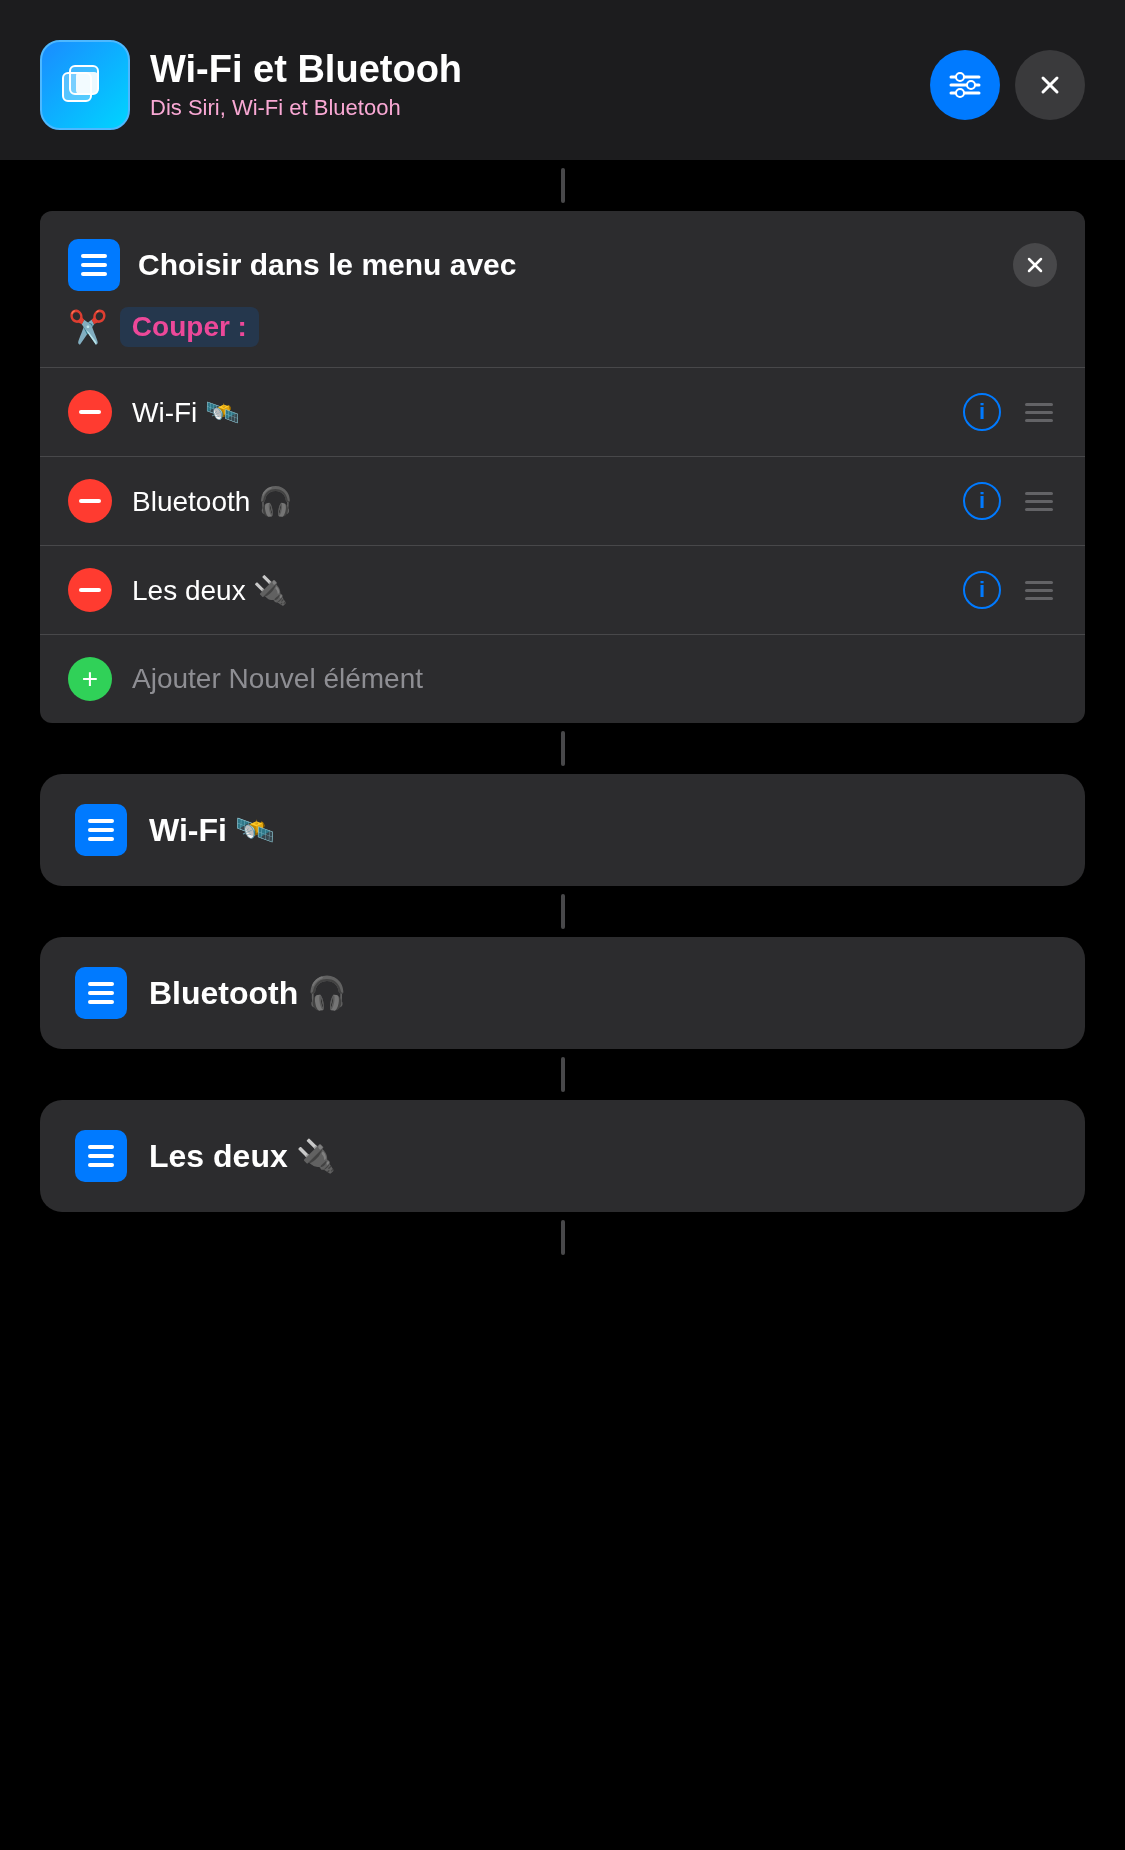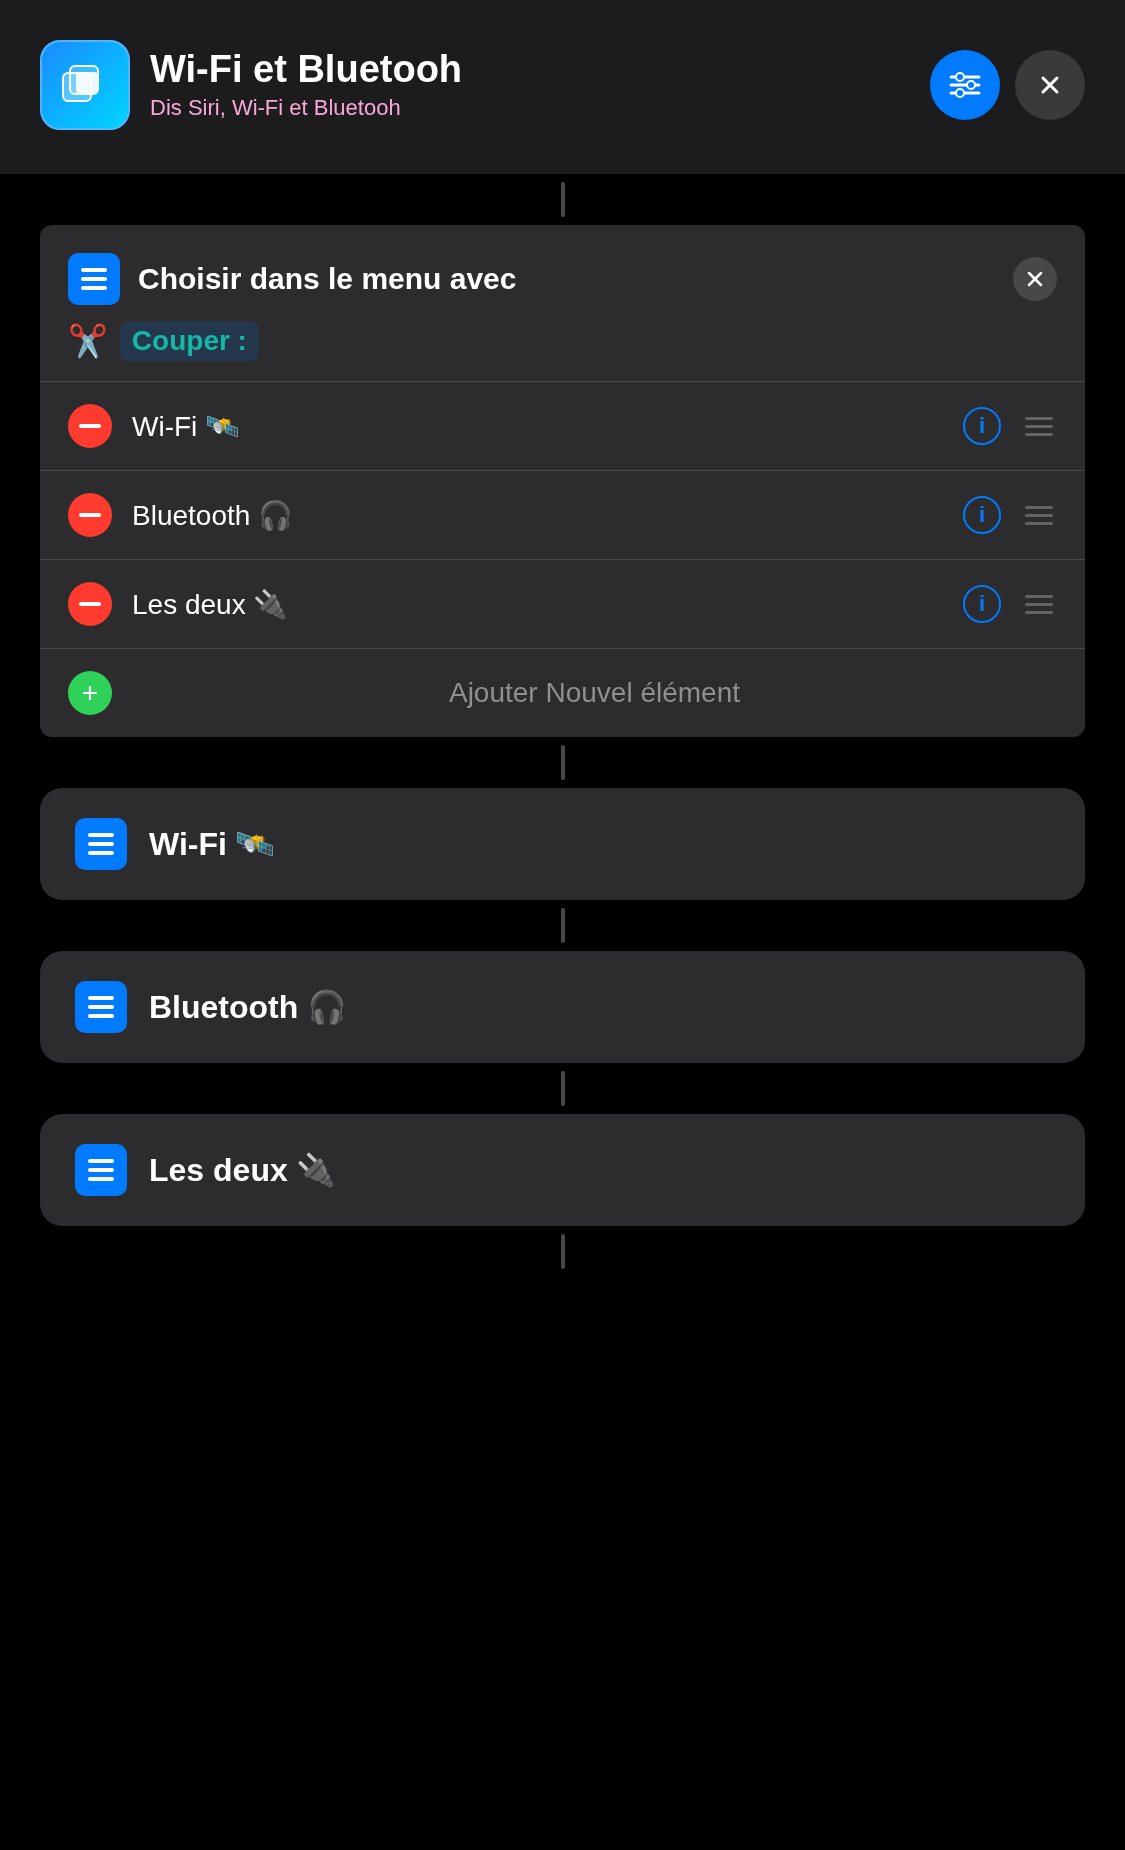"Wi-Fi et Bluetooh" .header { padding: 40px 40px 44px 40px -> 40px 40px 30px 40px }
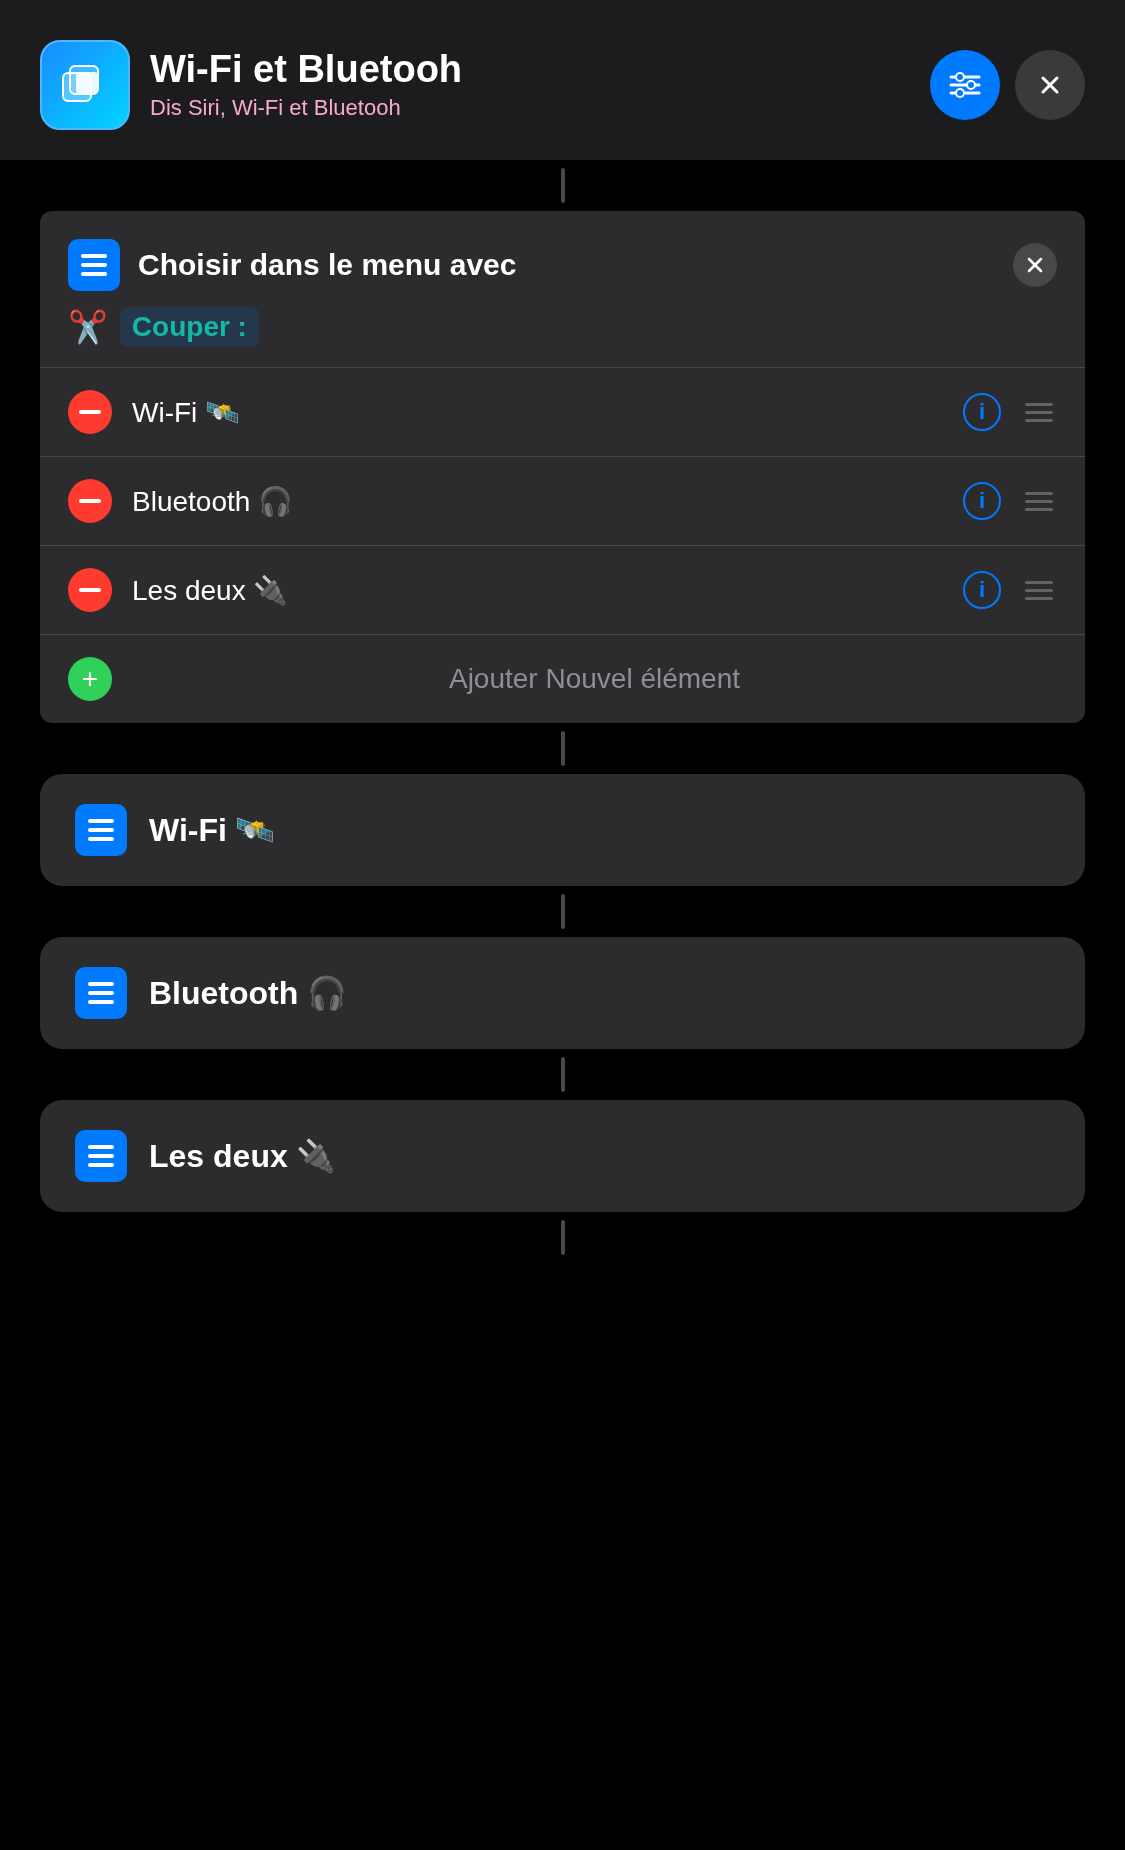"Couper :" .couper-text { color: #14b8a6 -> #ec4899 }
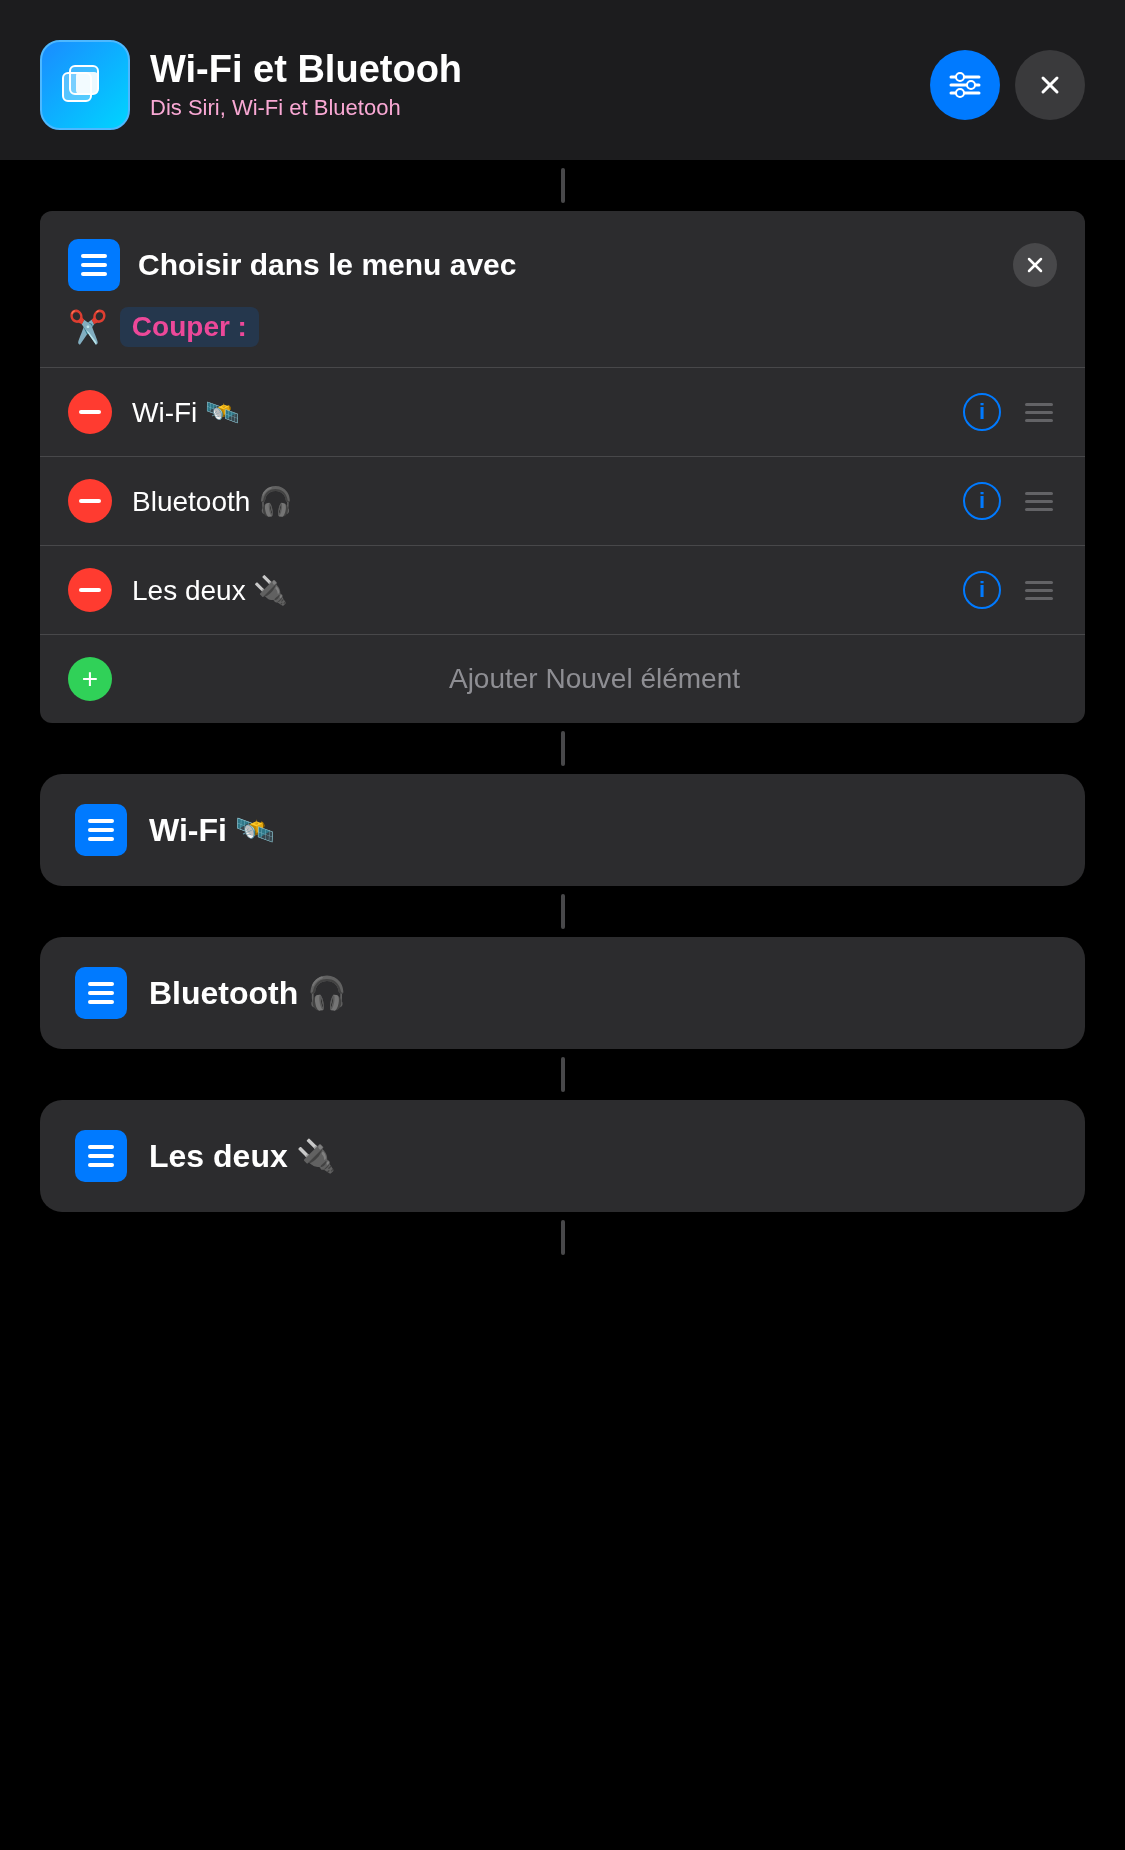"Ajouter Nouvel élément" .add-item-label { text-align: center -> none }
